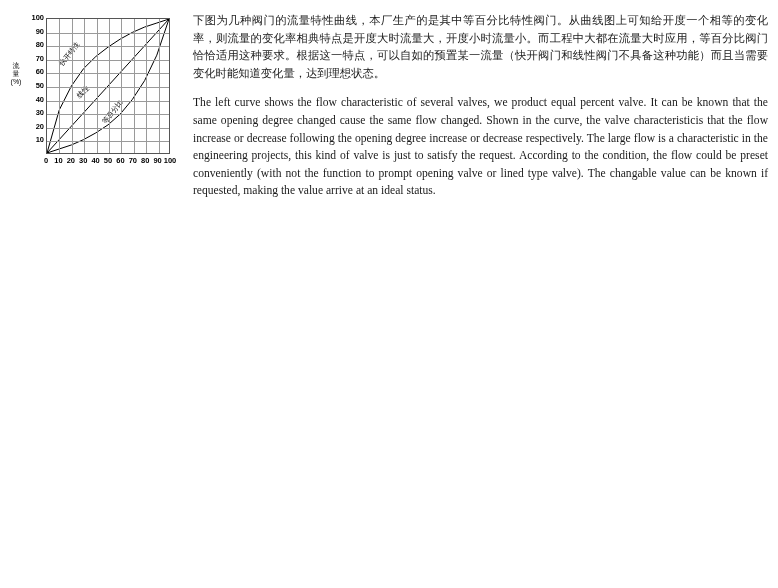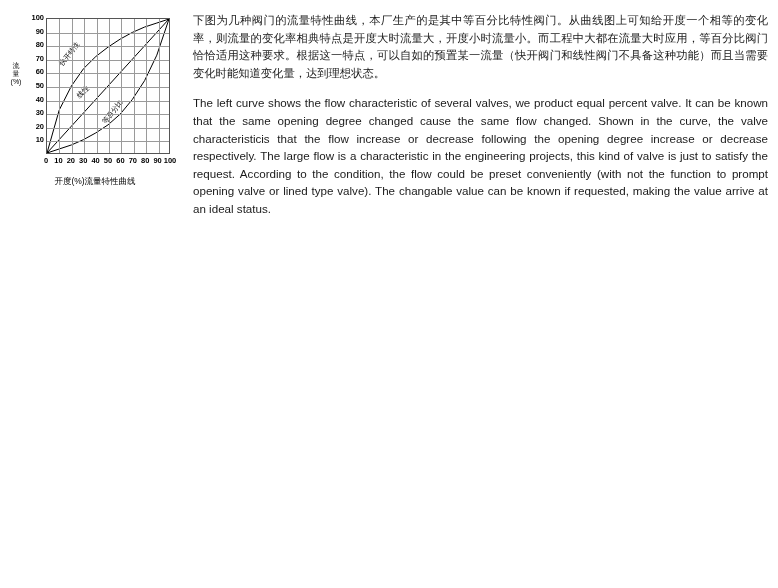"The left curve shows the" .para-en { font-family: none -> Liberation Serif, serif }
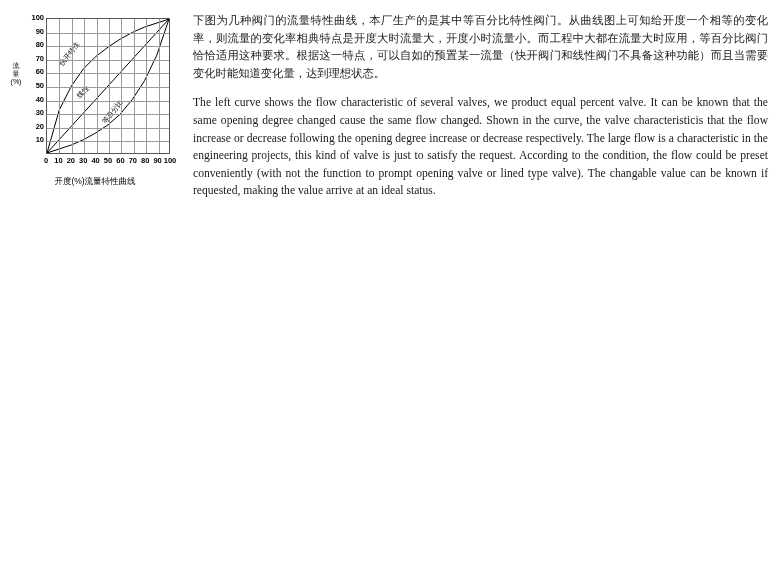"开度(%)流量特性曲线" div { html: <div>开度(%)流量特性曲线</div> -> none }
